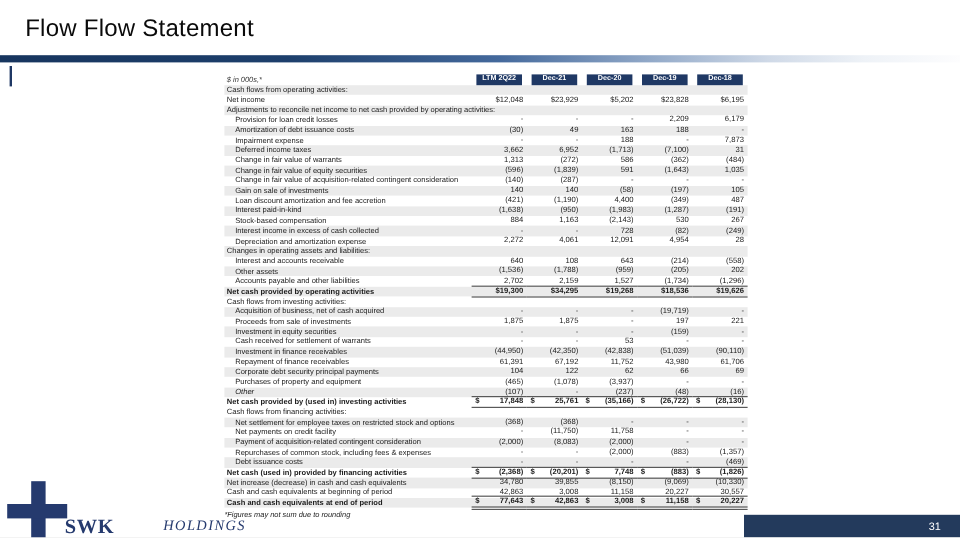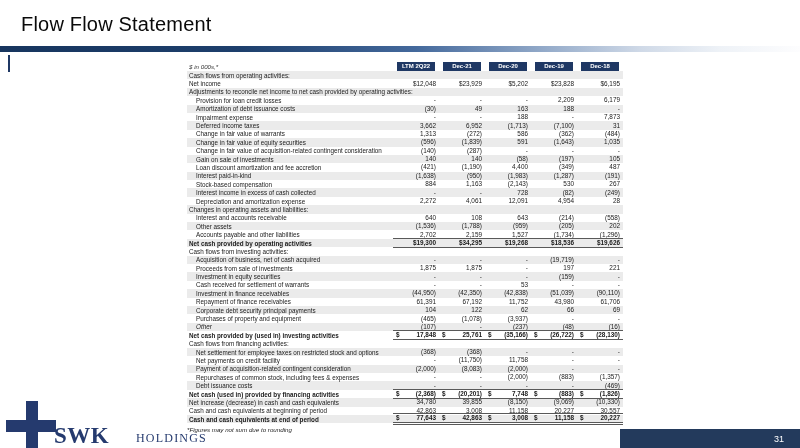"SWK" .swk { font-size: 23px -> 17px }
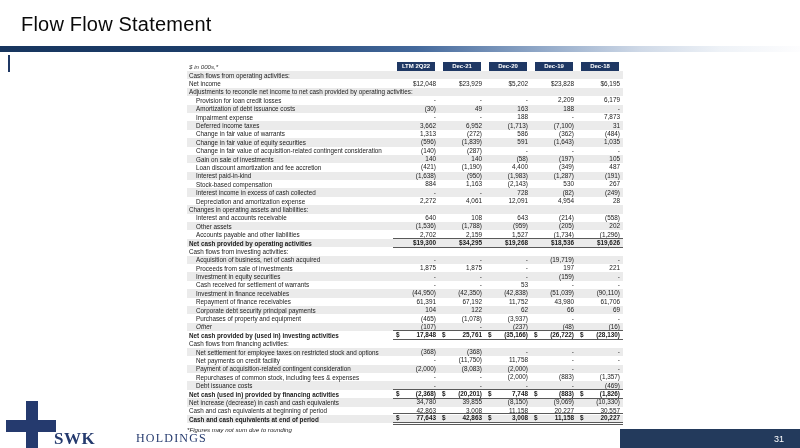"HOLDINGS" .holdings { font-style: none -> italic }
